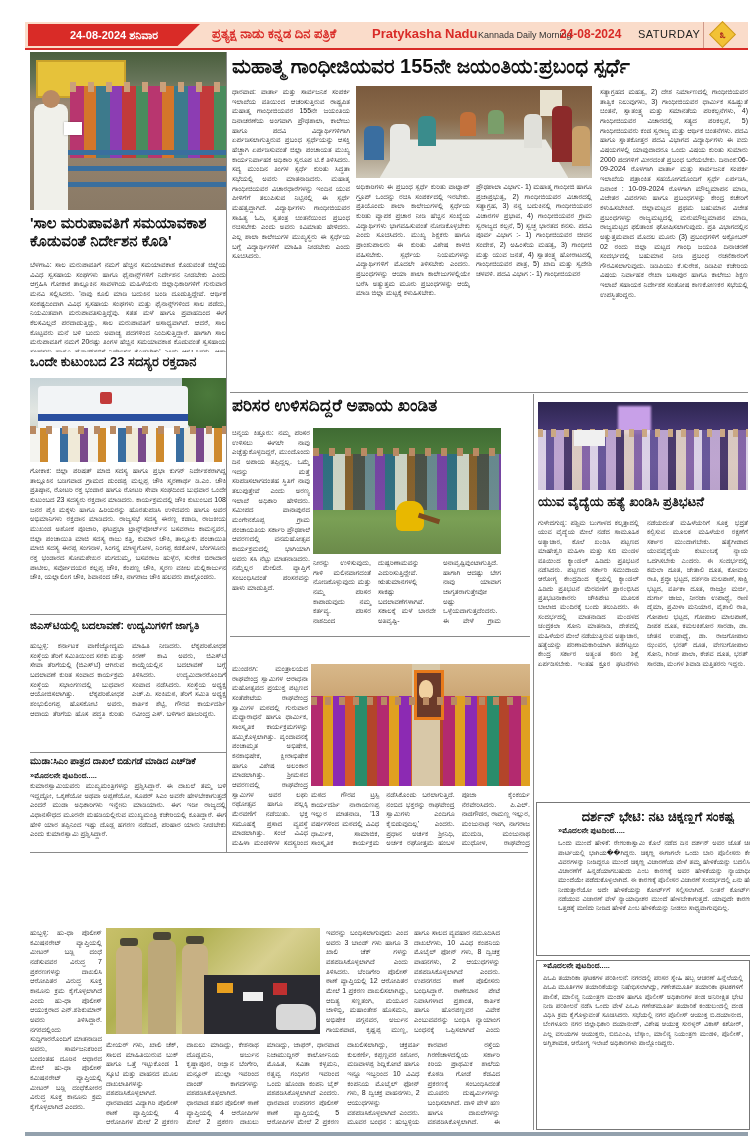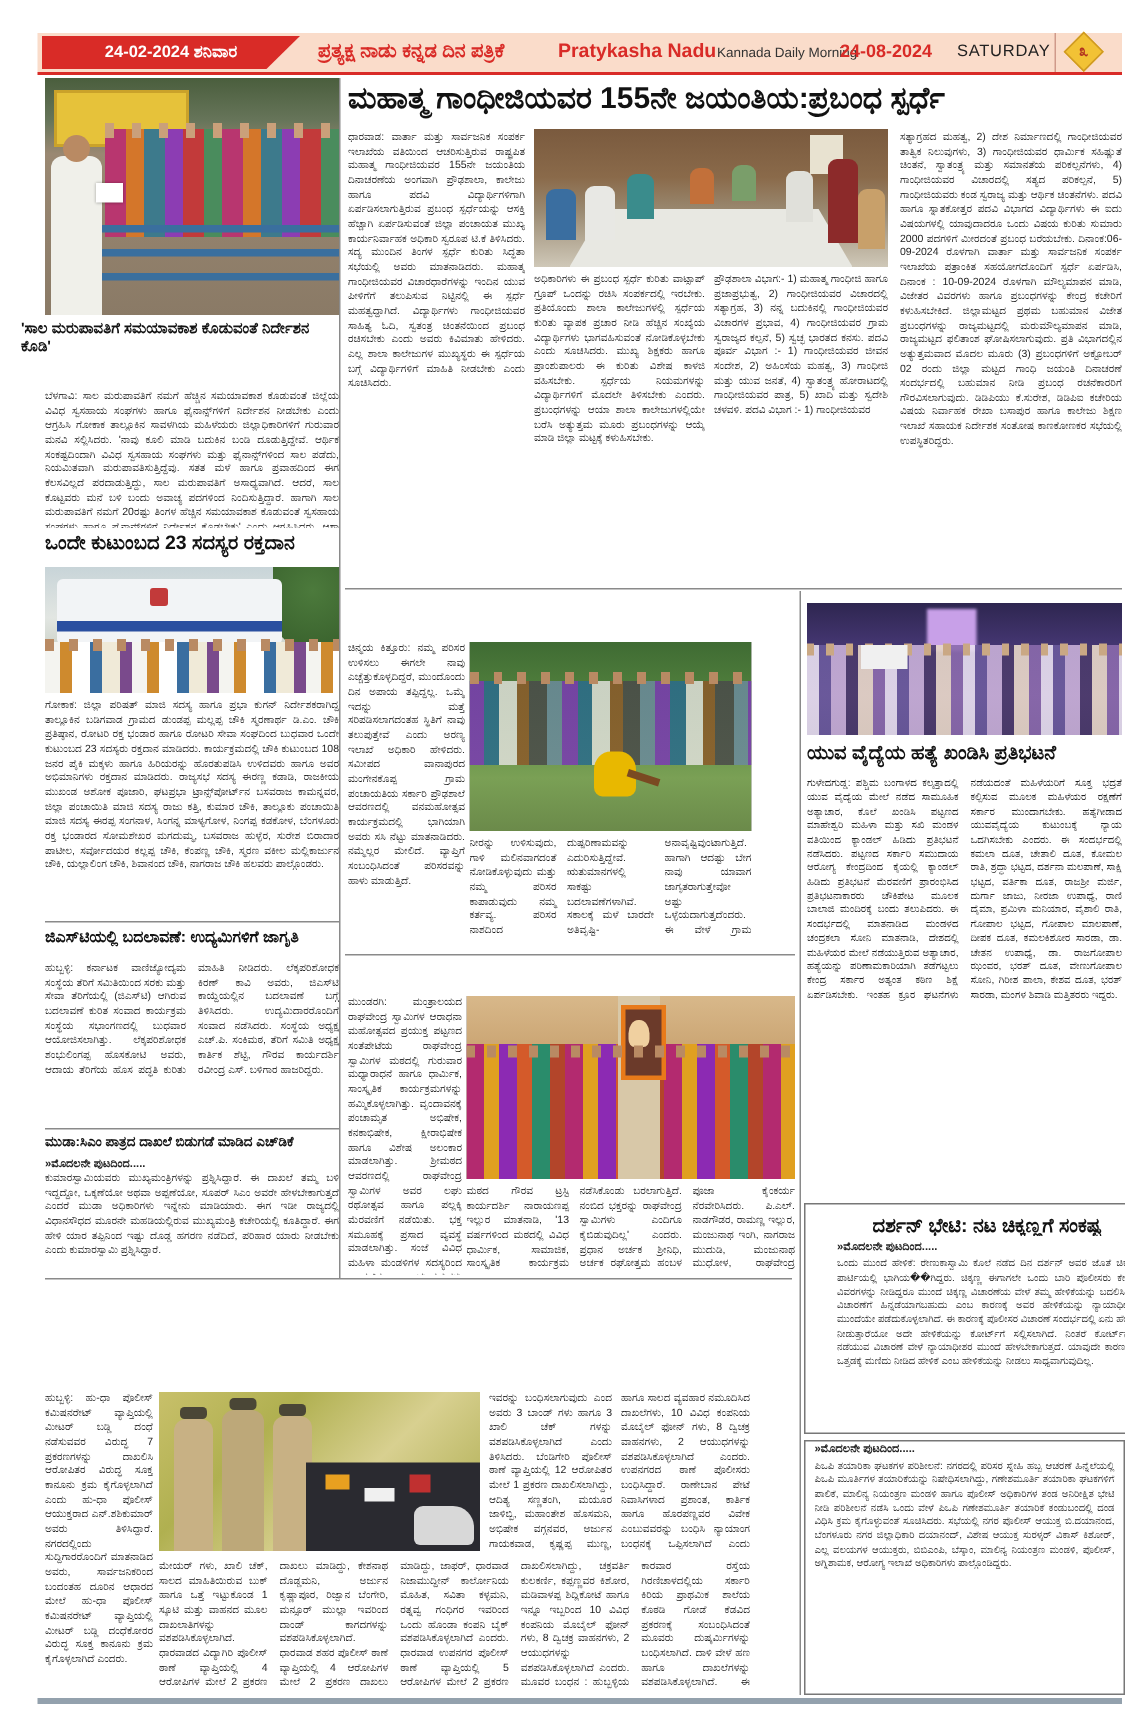"24-02-2024 ಶನಿವಾರ" div.abs { text: 24-02-2024 -> 24-08-2024 }
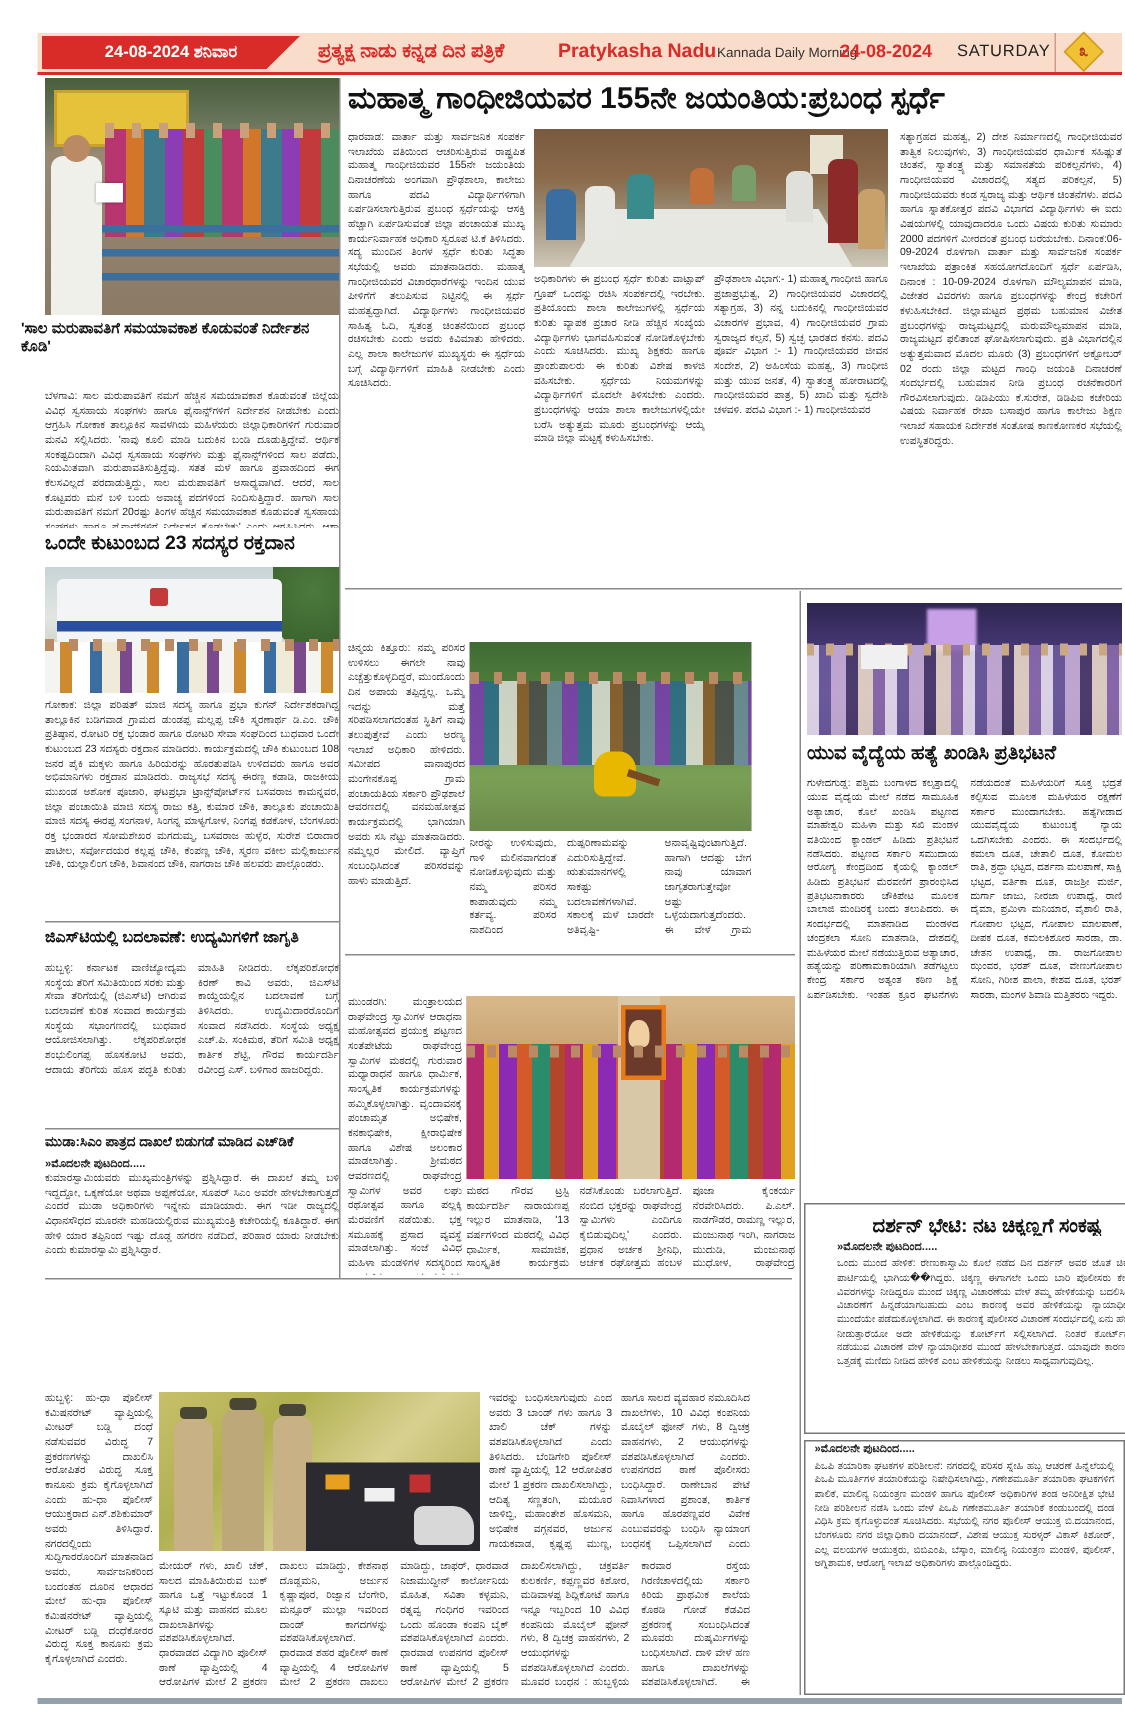"'ಸಾಲ ಮರುಪಾವತಿಗೆ ಸಮಯಾವಕಾಶ ಕೊಡುವಂತೆ" div.abs { font-size: 10px -> 15px; left: 14px -> 30px }
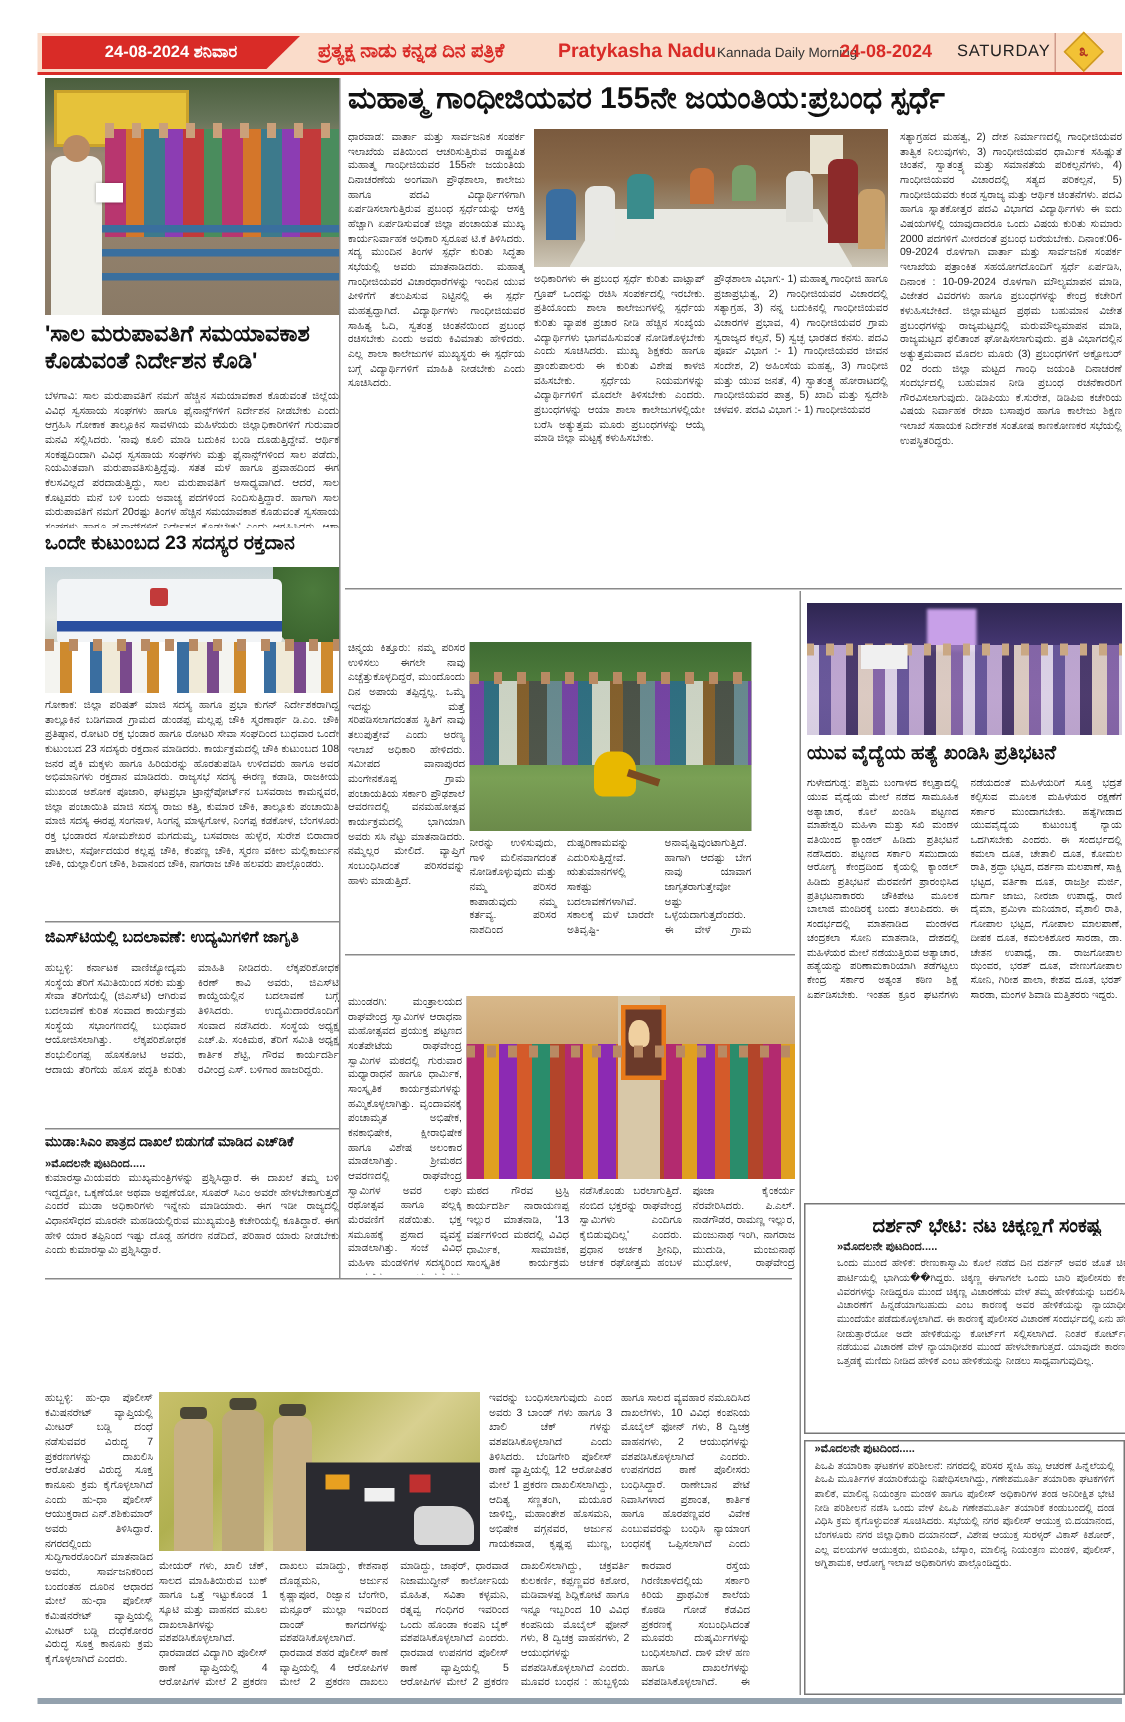"ಪರಿಸರ ಉಳಿಸದಿದ್ದರೆ ಅಪಾಯ ಖಂಡಿತ" div.abs { html: none -> <div>ಪರಿಸರ ಉಳಿಸದಿದ್ದರೆ ಅಪಾಯ ಖಂಡಿತ</div> }
